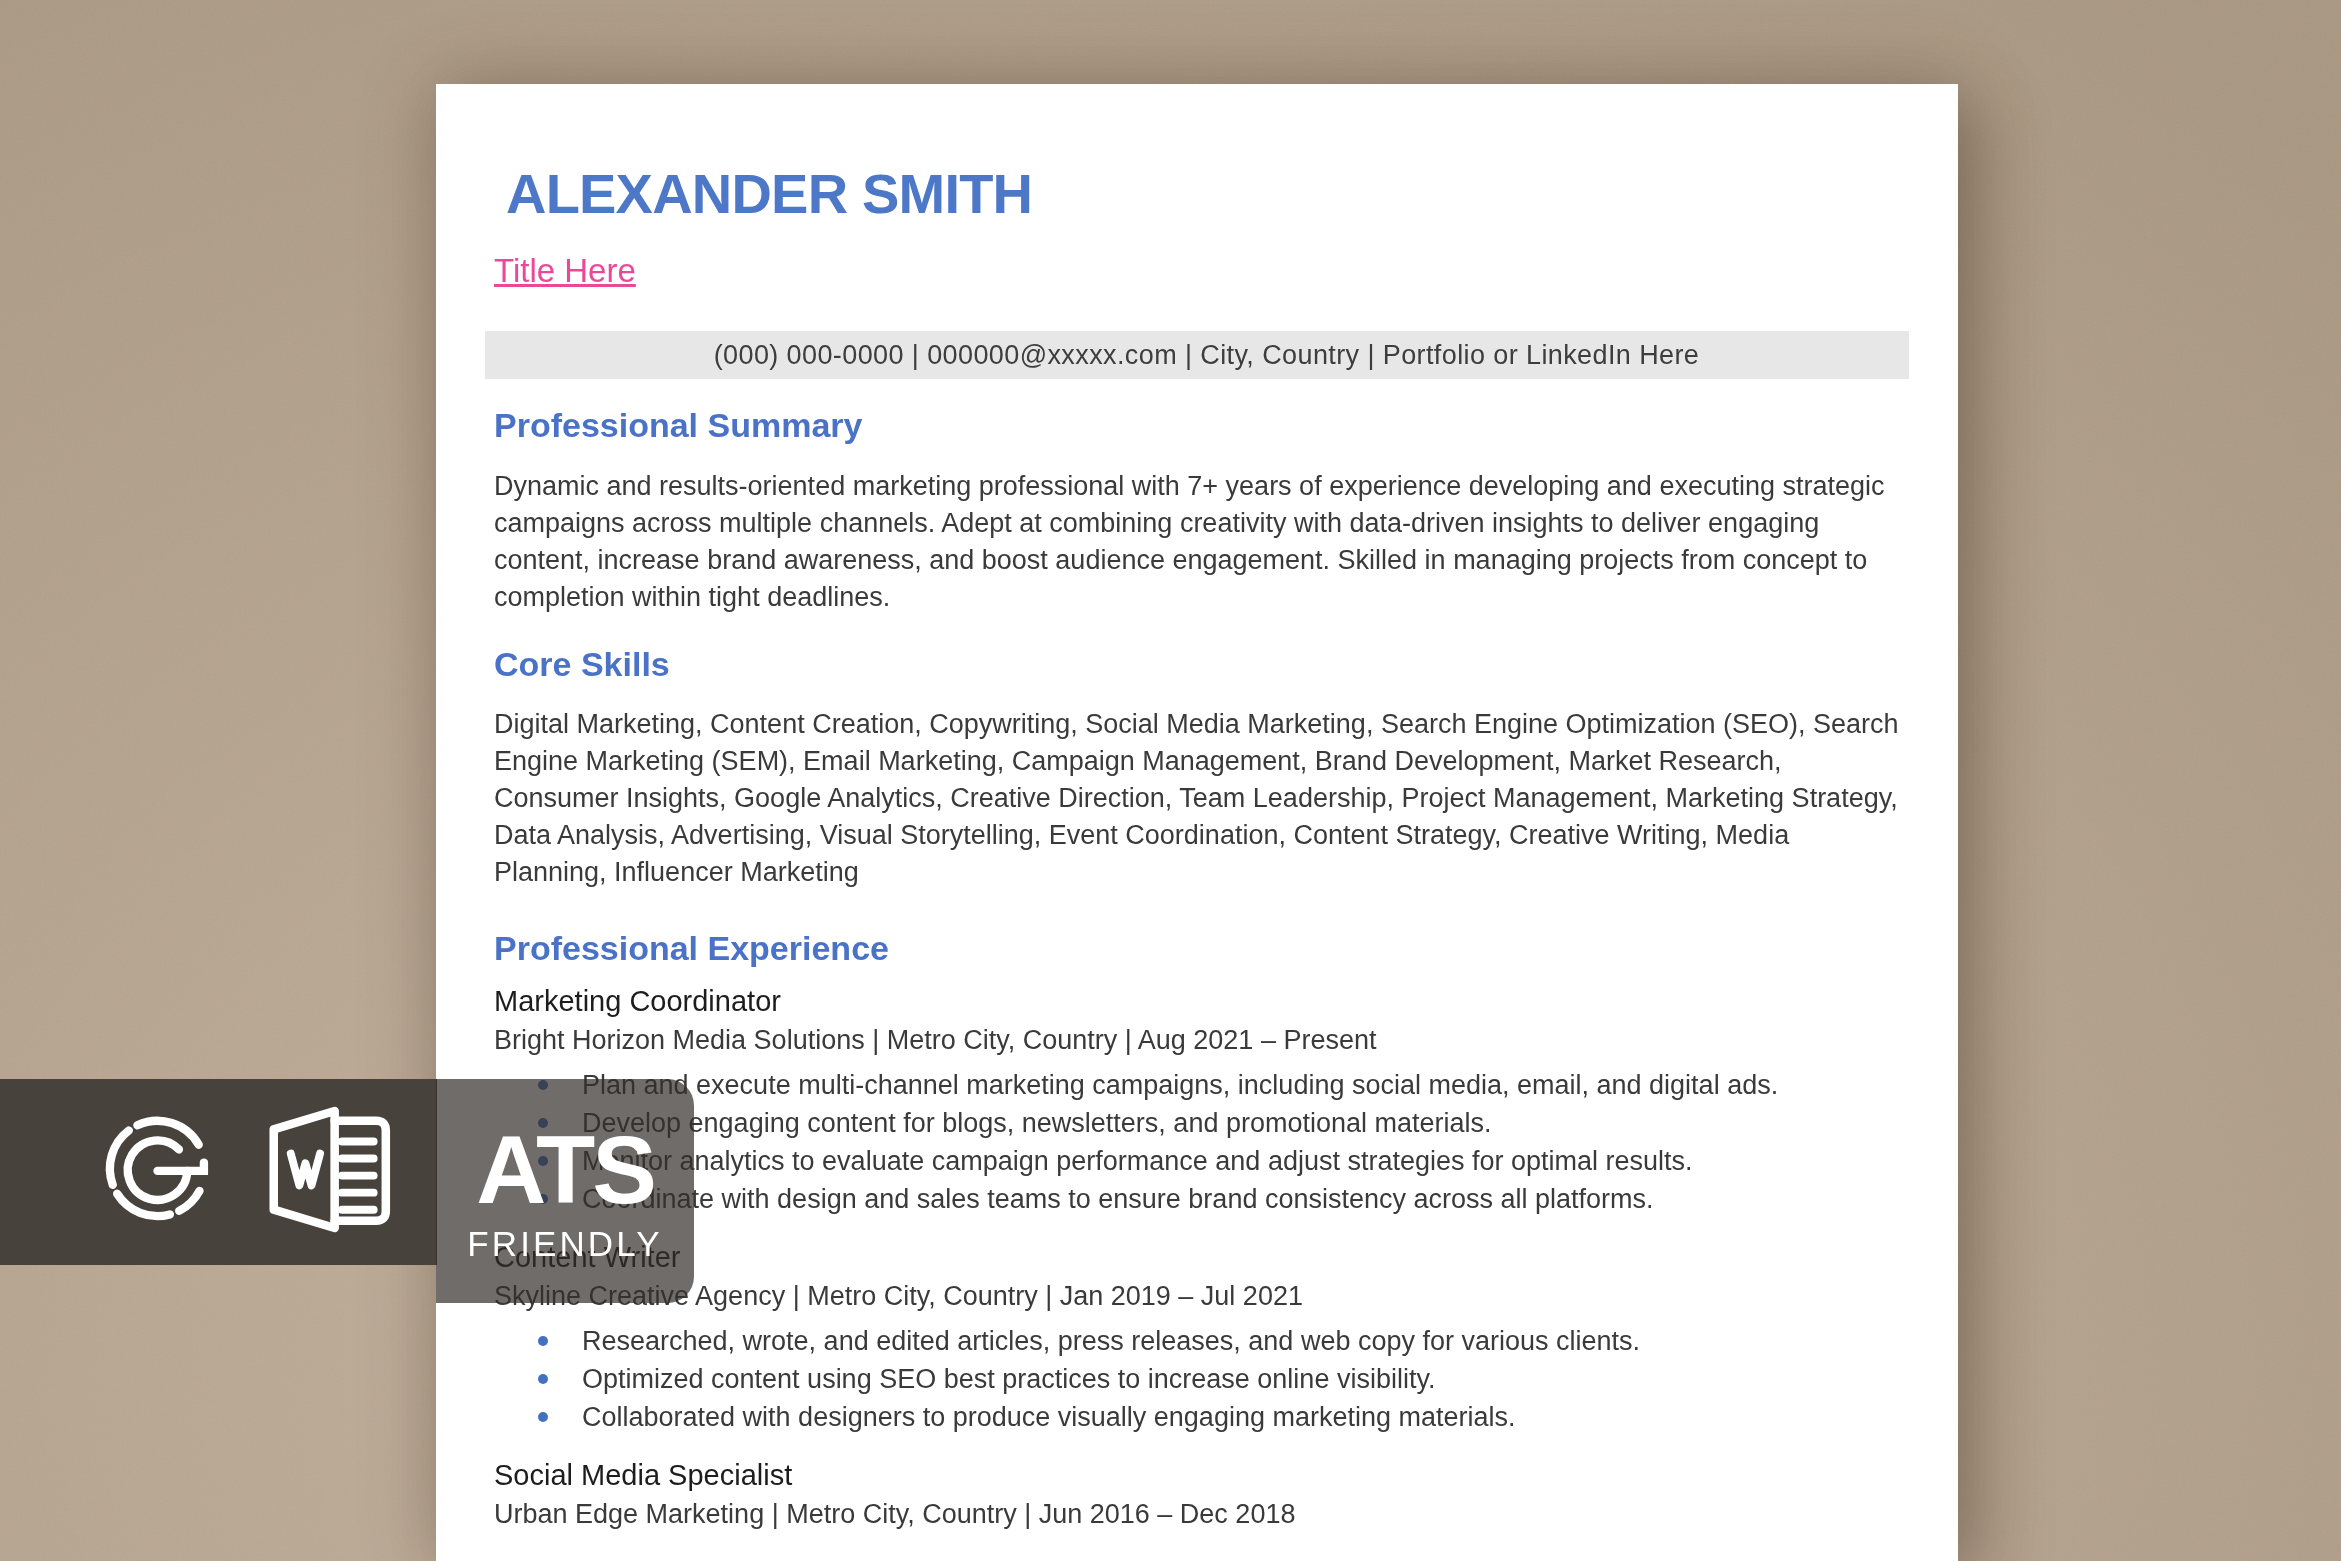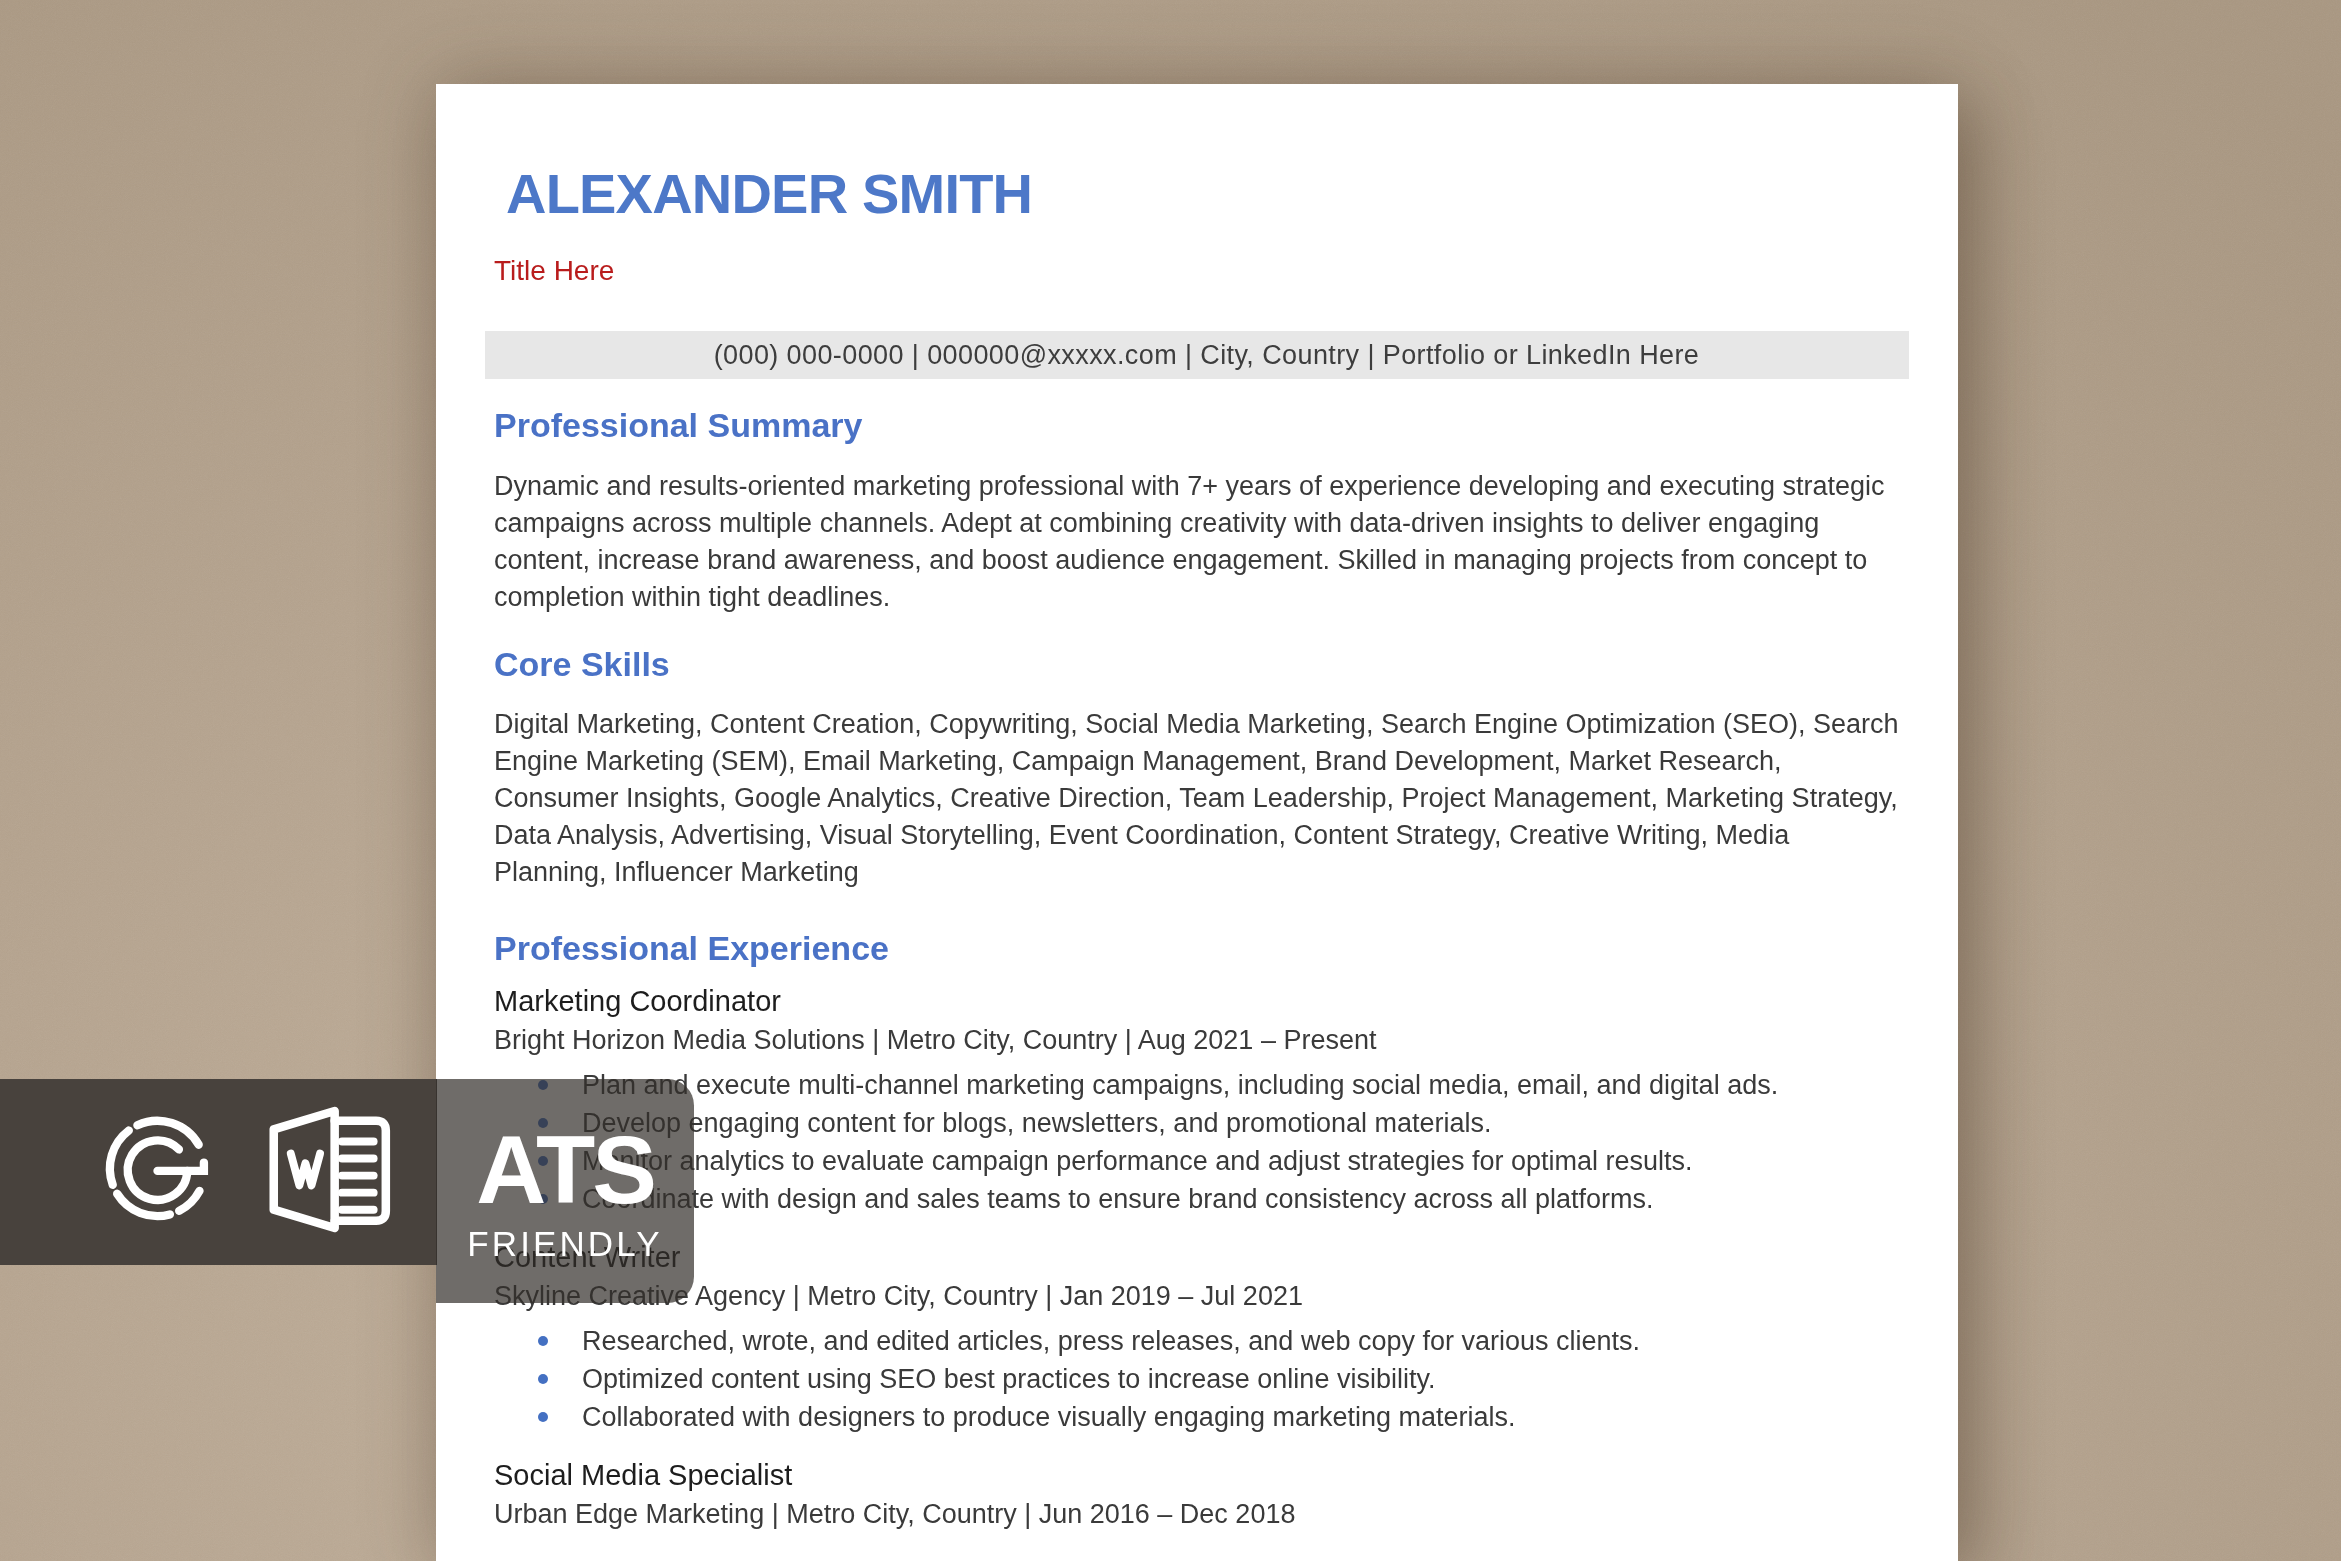"Title Here" .doc-title { color: #b91c1c -> #ec4899; font-size: 28px -> 33px; text-decoration: none -> underline }
